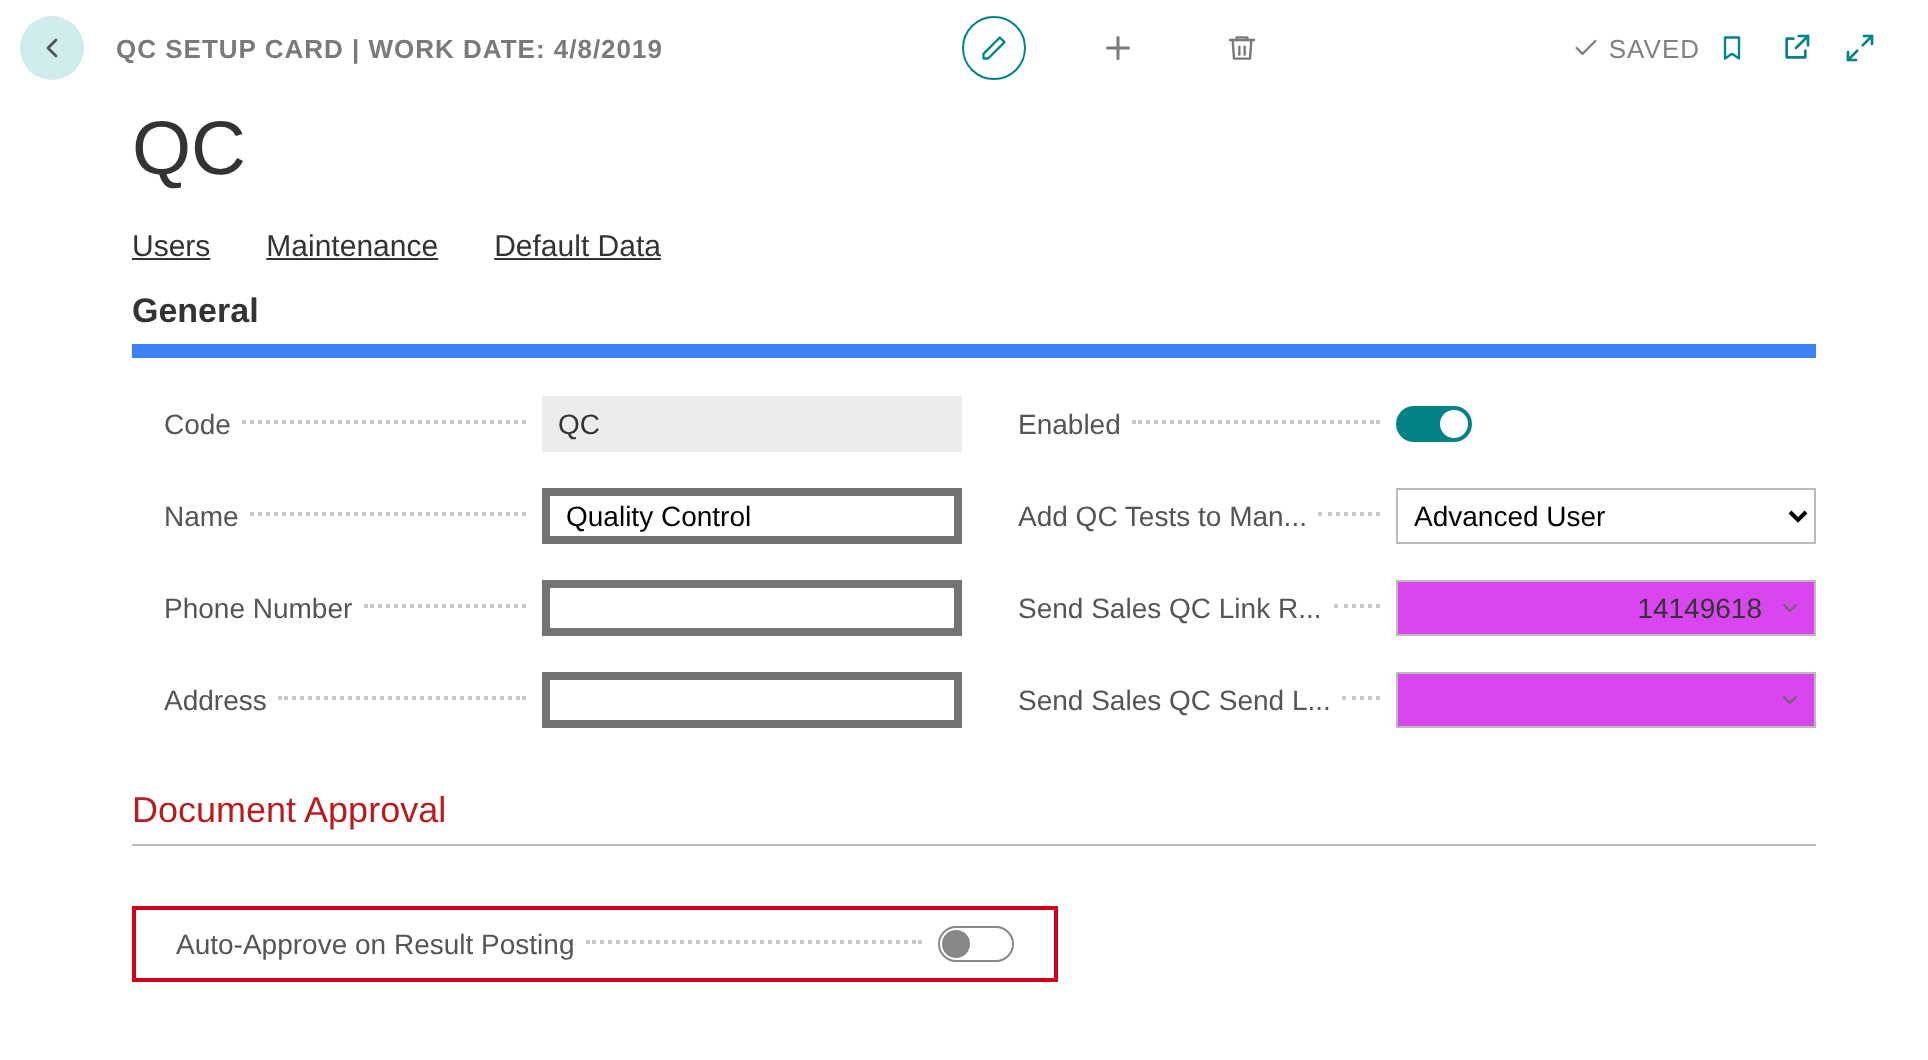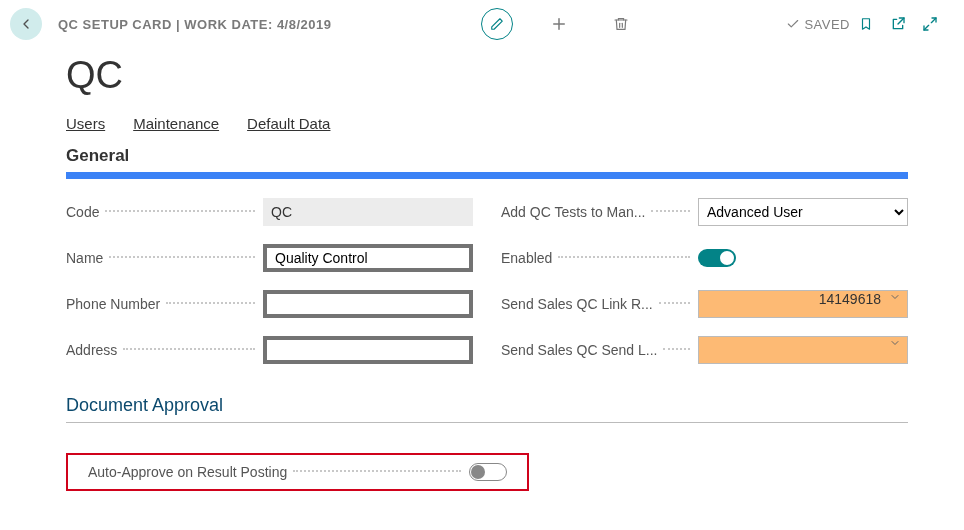"Code" .two-col { margin-left: none -> 16px }
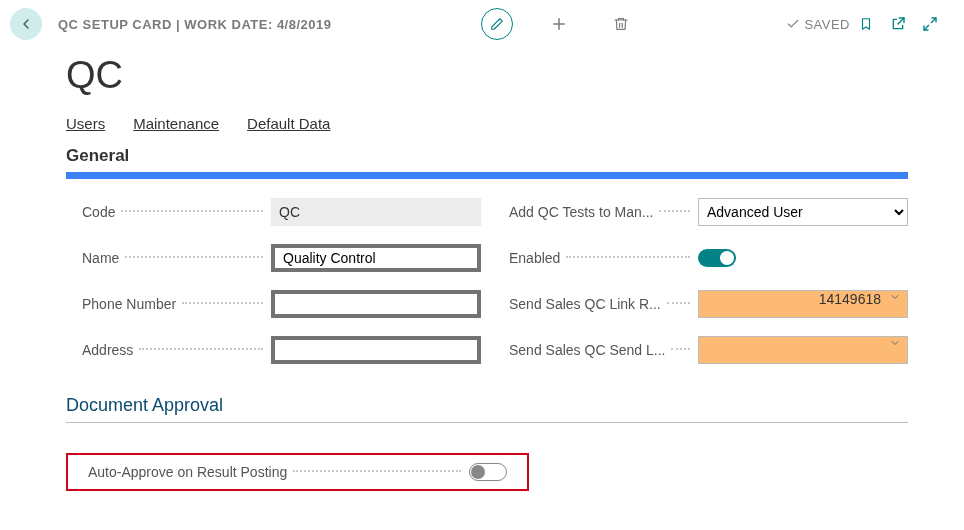"Add QC Tests to Man..." div.field-row { order: before "Enabled" -> after "Enabled" }
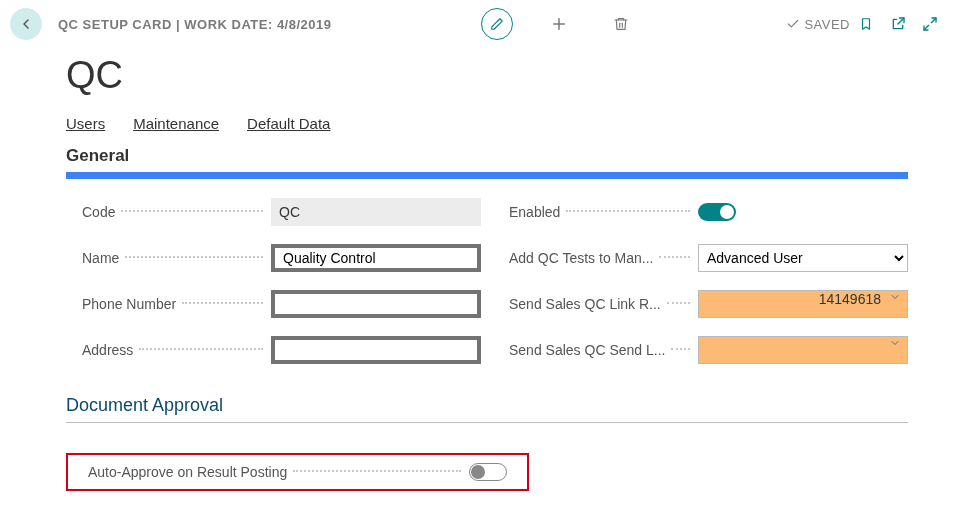"14149618" .lookup { align-items: flex-start -> center; background: #fdba74 -> #d946ef }
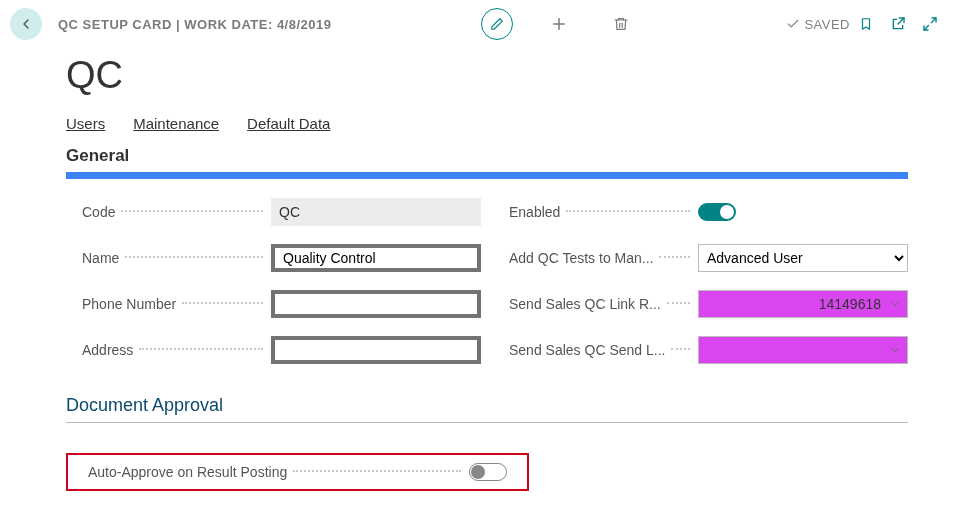"Document Approval" .section-title.light { color: #0c4a6e -> #b91c1c }
